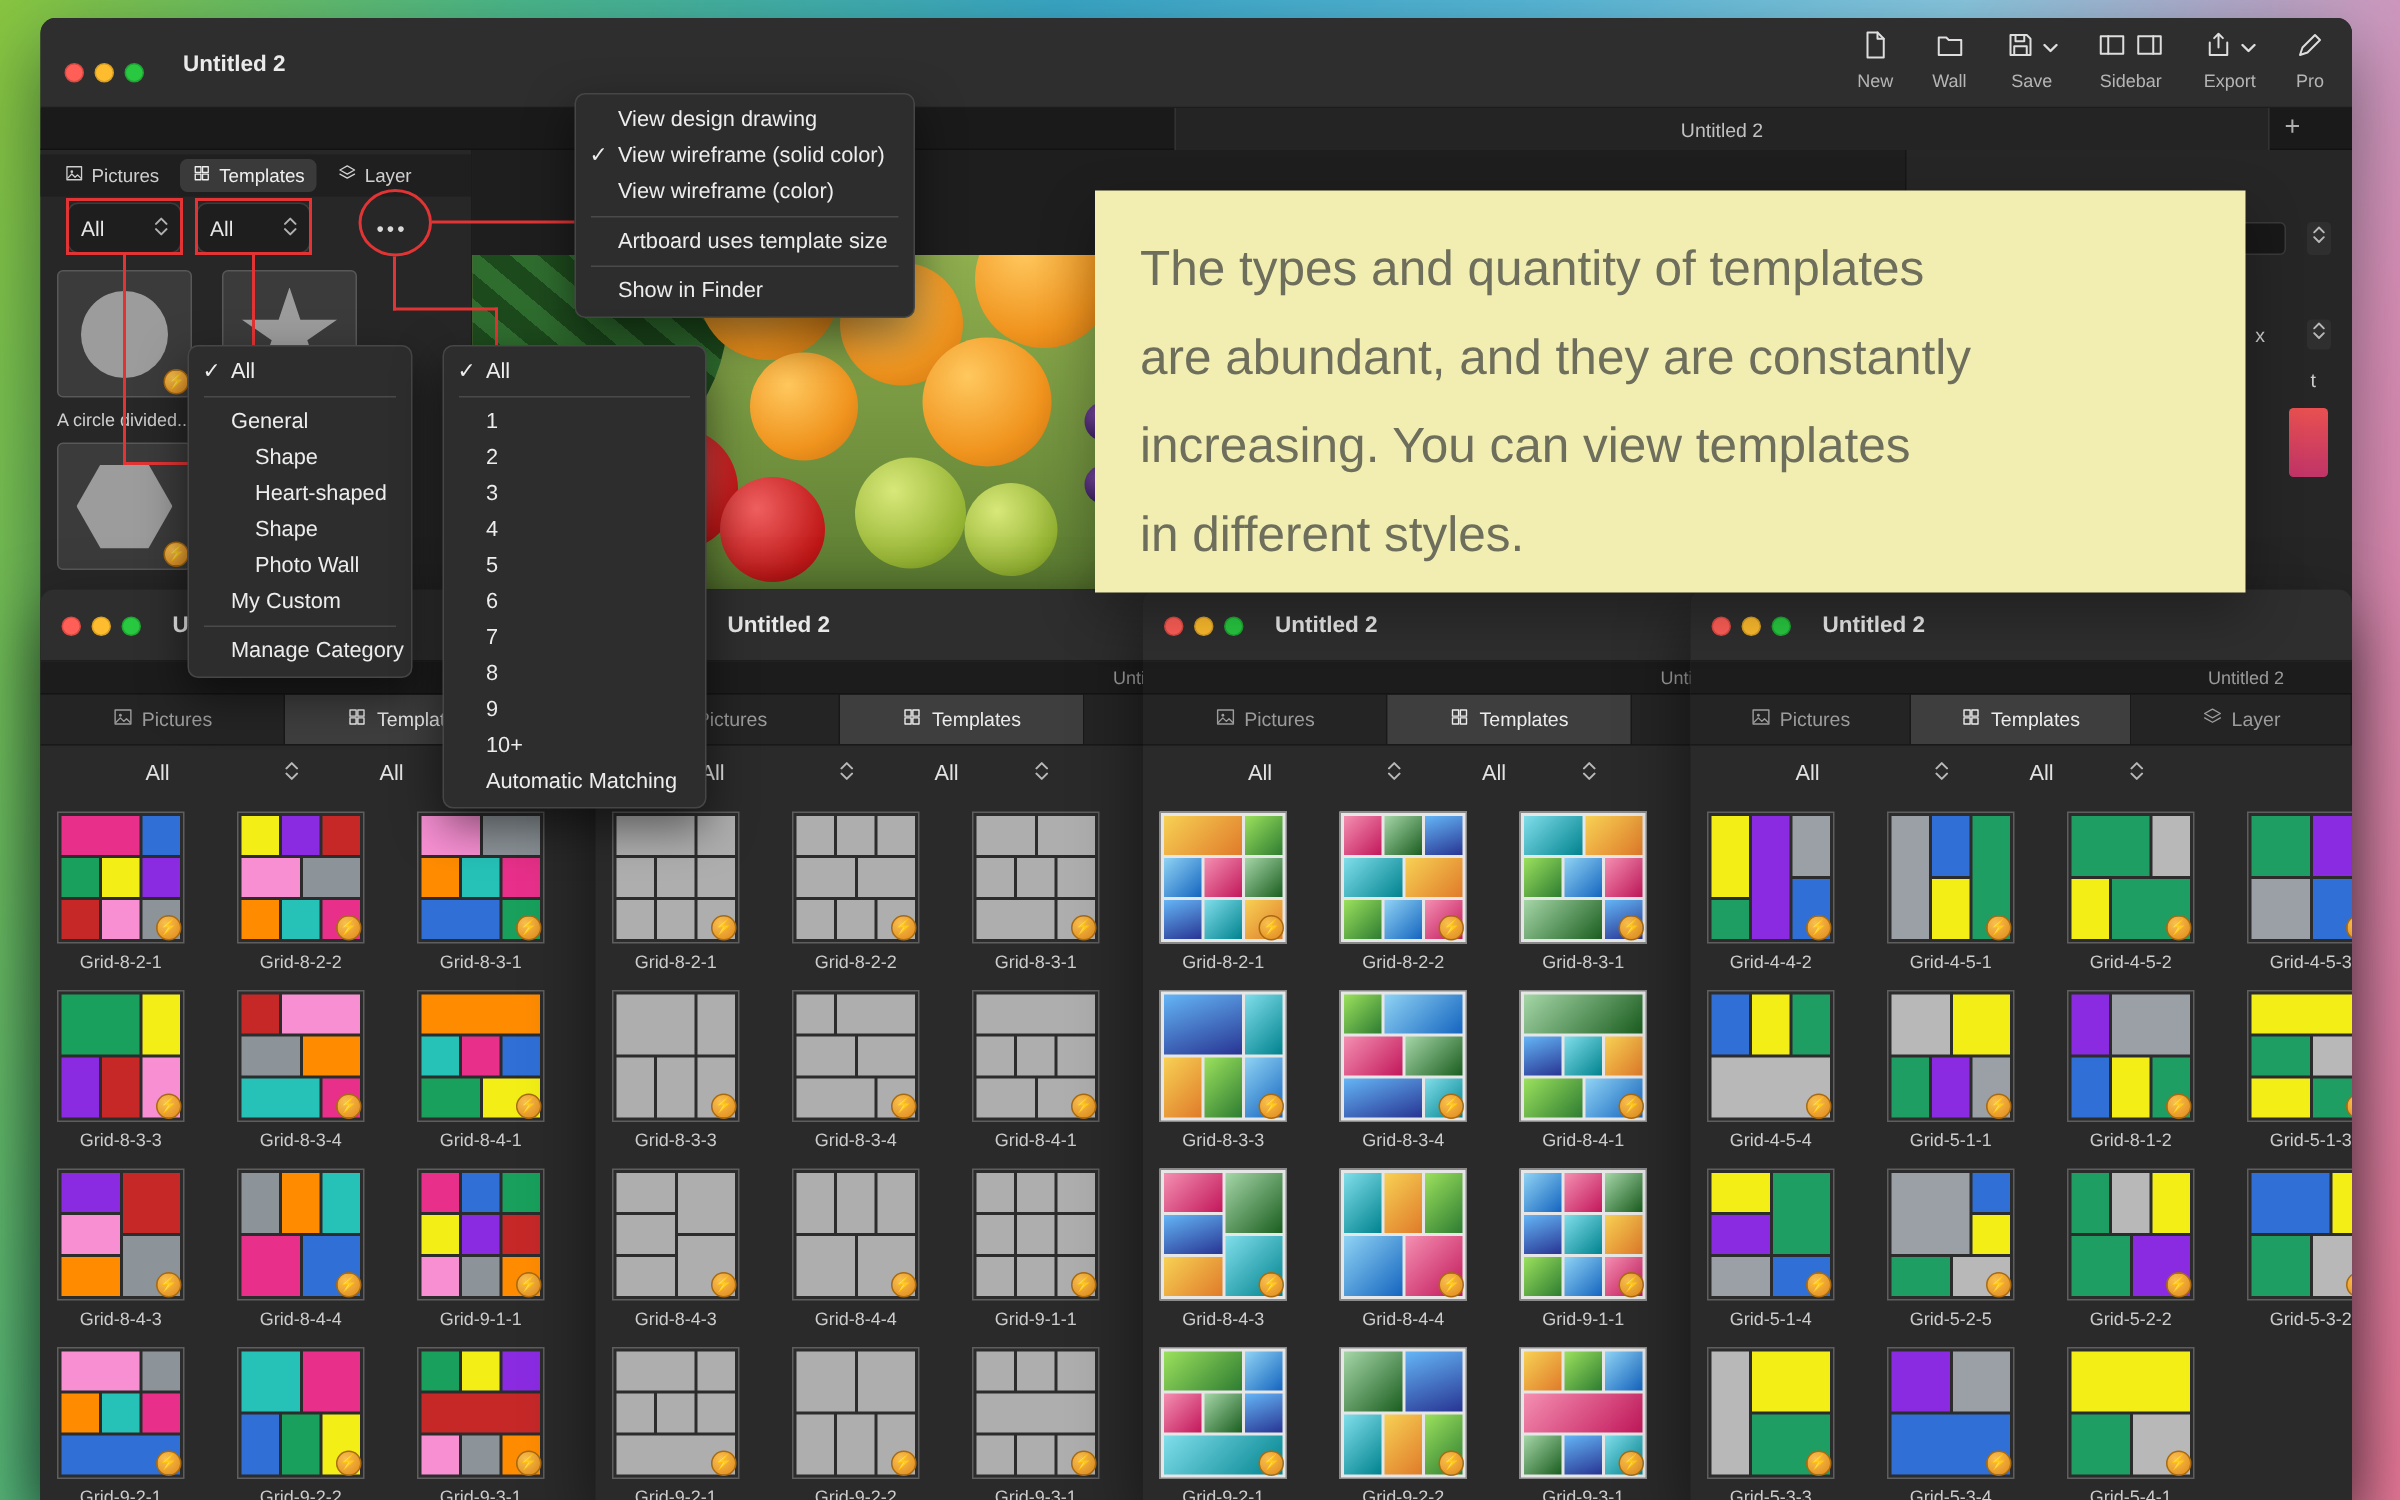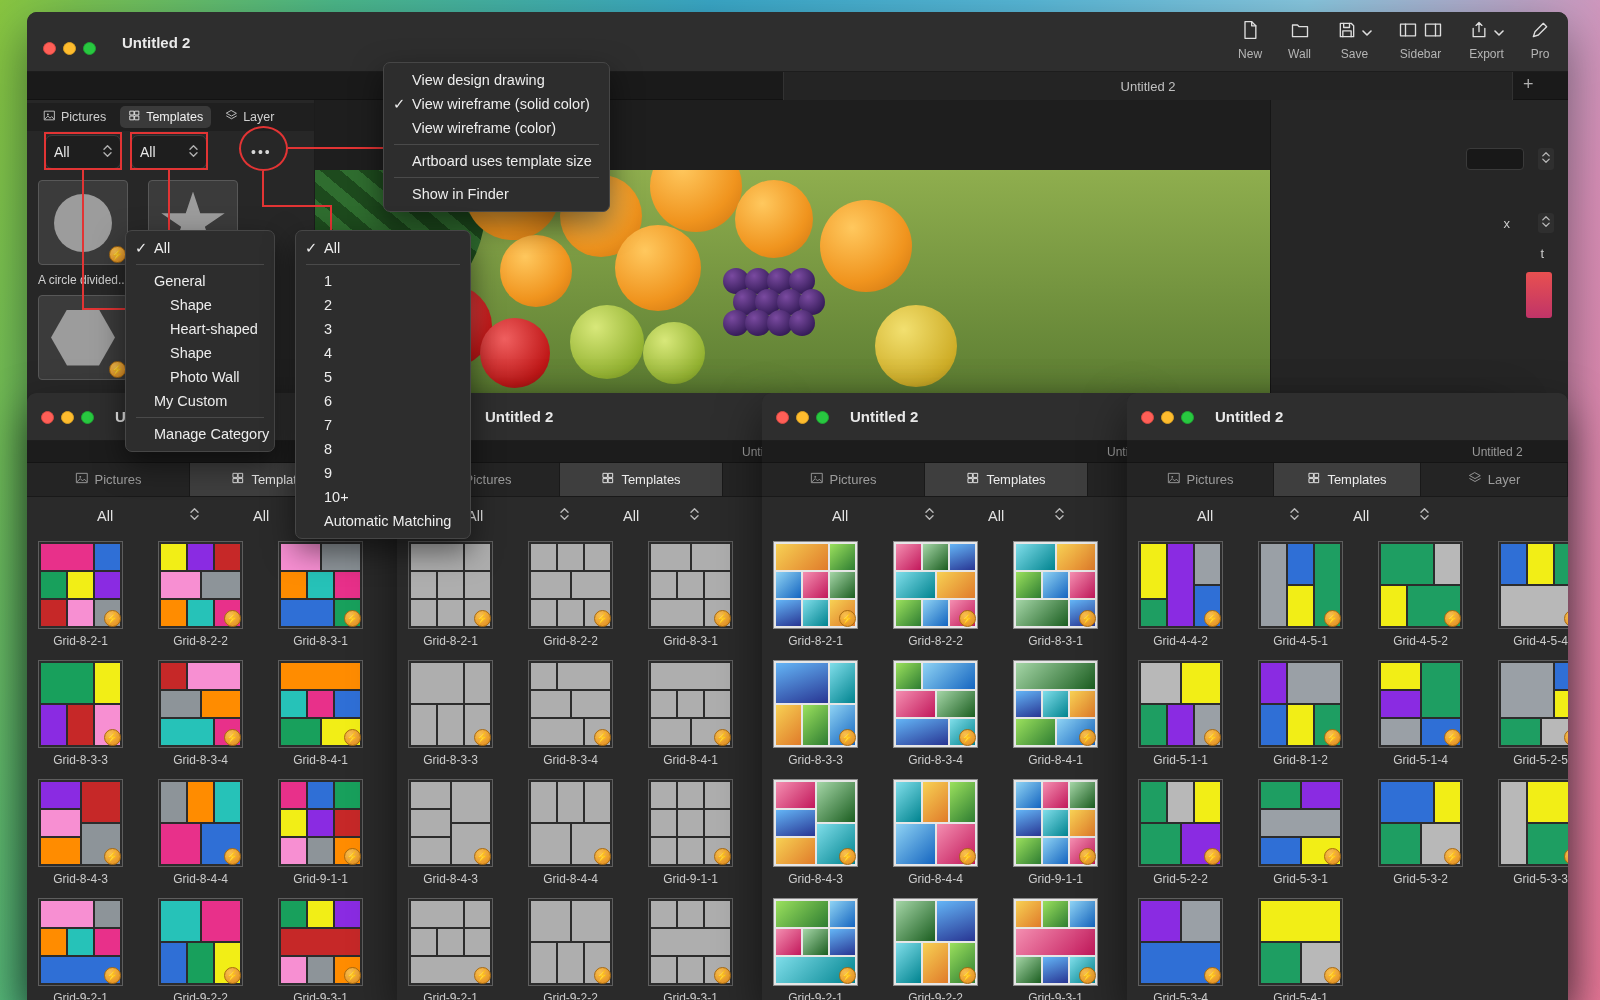"The types and quantity of" div { html: none -> <div> <div>The types and quantity of templates are abundant, and they are constantly increasing. You can view templates in different styles.</div> </div> }
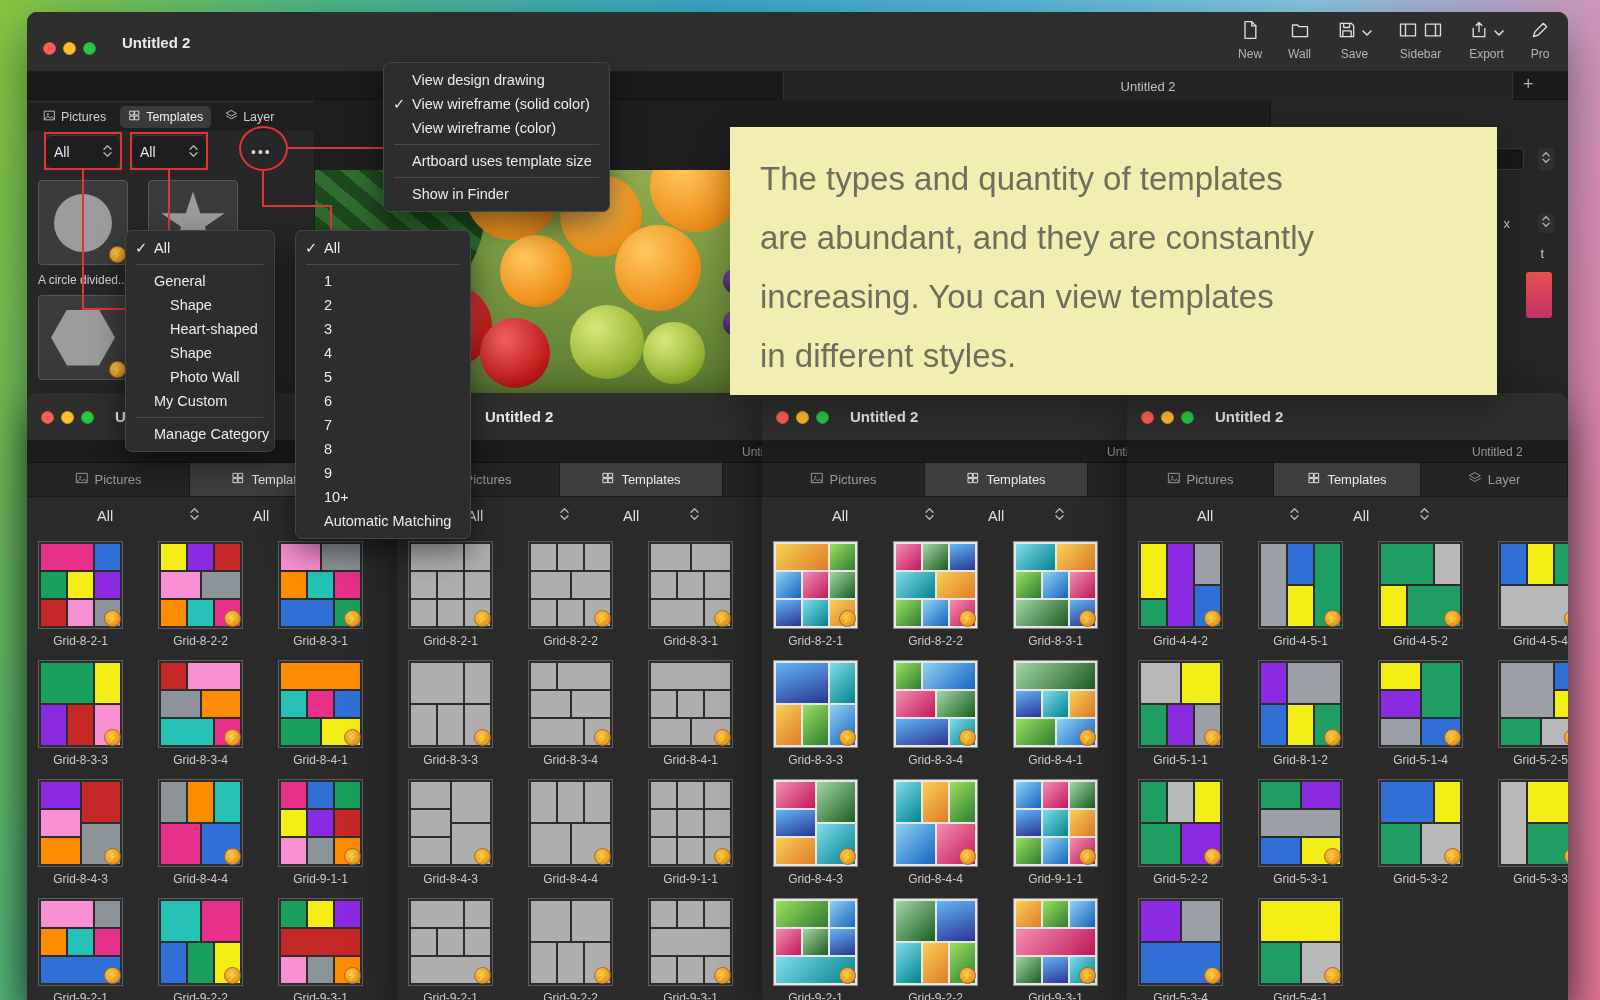"Grid-4-5-3" div.titem { html: none -> <div> <div> <div></div> <div></div> <div></div> <div></div> <span>⚡</span> </div> <div>Grid-4-5-3</div> </div> }
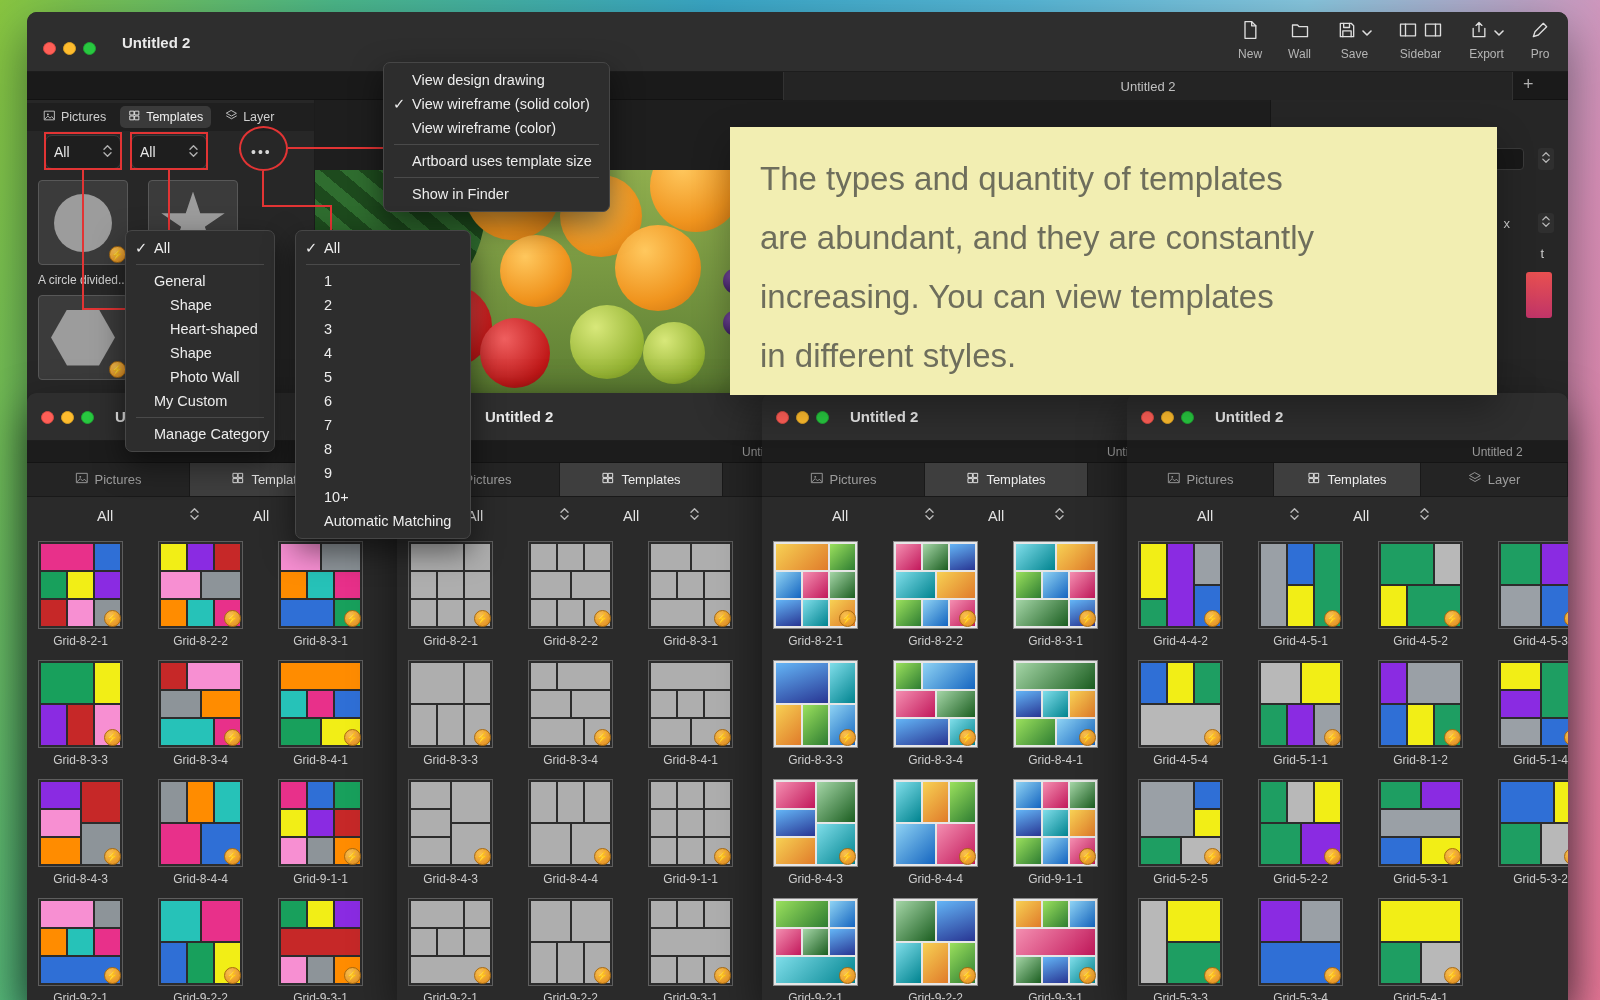"Grid-5-1-3" div.titem { html: none -> <div> <div> <div></div> <div></div> <div></div> <div></div> <div></div> <span>⚡</span> </div> <div>Grid-5-1-3</div> </div> }
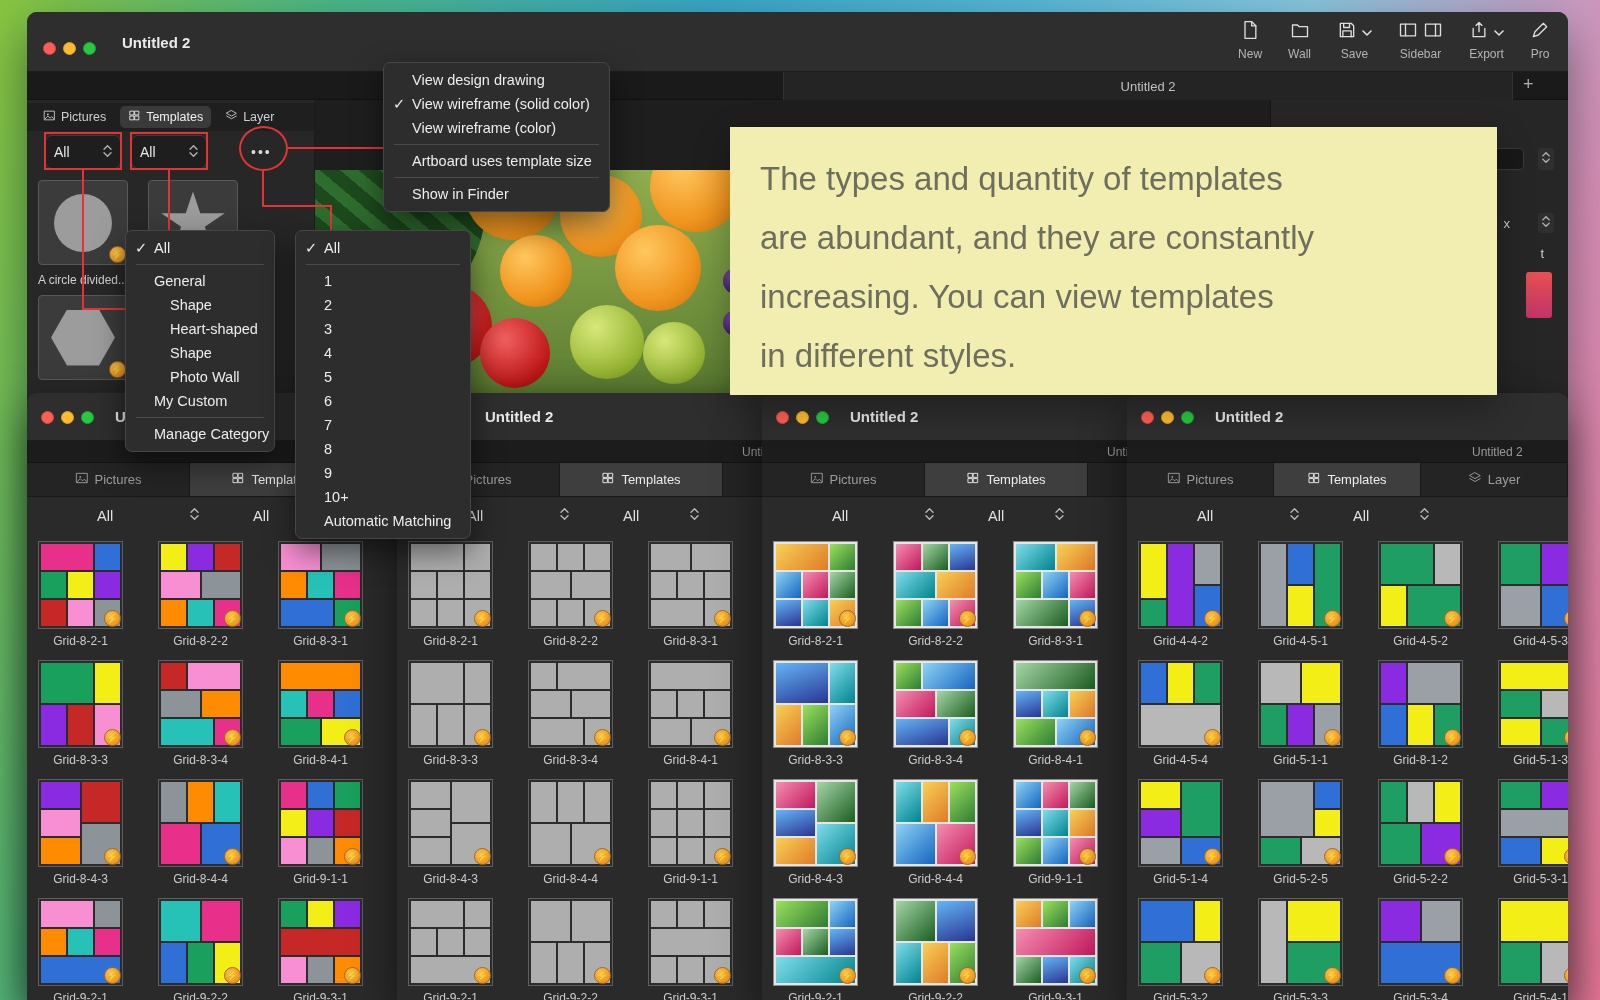"Grid-5-3-1" div.titem { html: <div> <div> <div></div> <div></div> <div></div> <div></div> <div></div> <span>⚡</span> </div> <div>Grid-5-3-1</div> </div> -> none }
